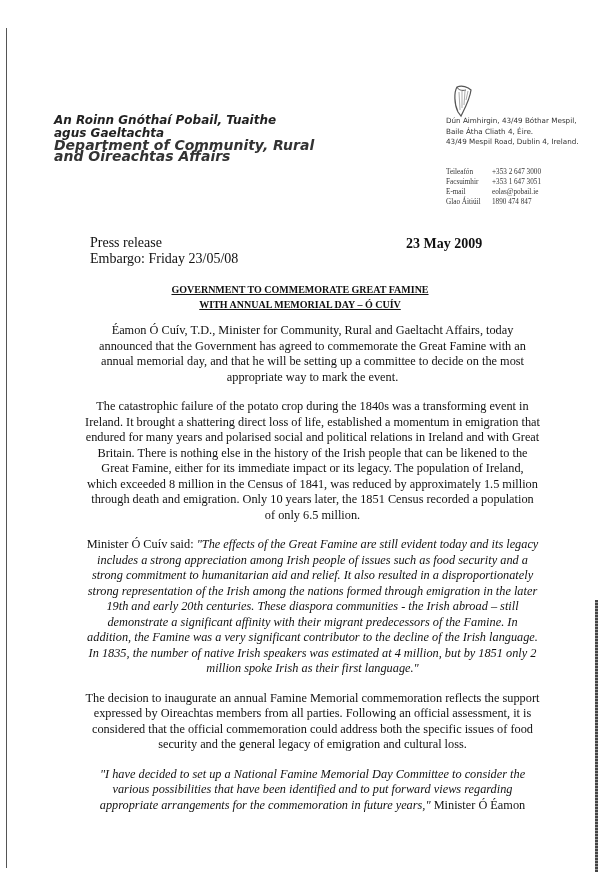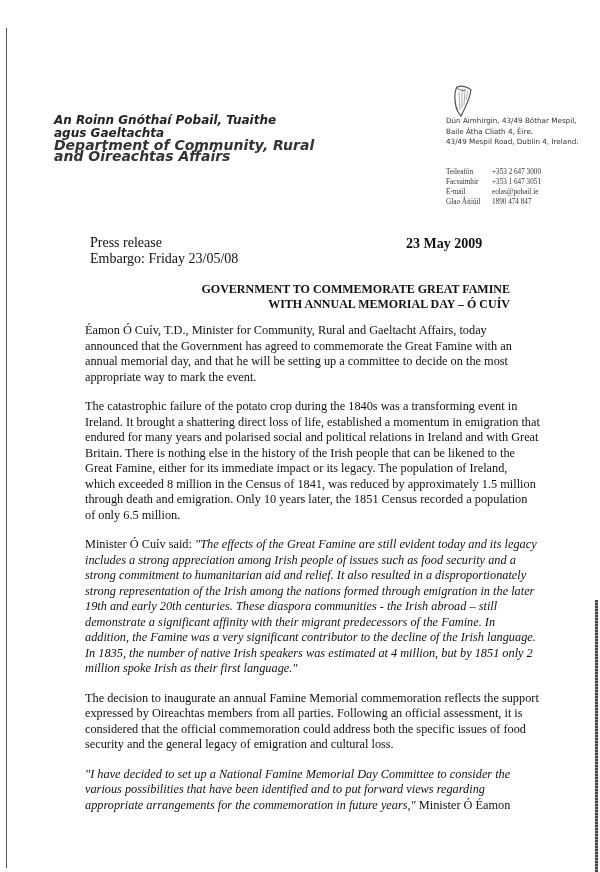"GOVERNMENT TO COMMEMORATE GREAT FAMINE" .title { font-size: 12px -> 10px; text-align: right -> center; text-decoration: none -> underline }
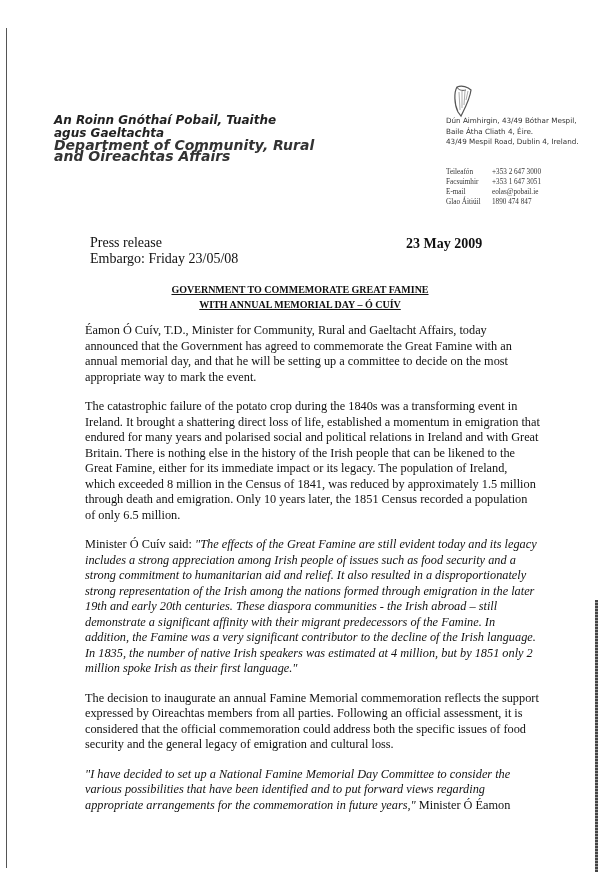"Éamon Ó Cuív, T.D., Minister" .body { text-align: none -> center }
